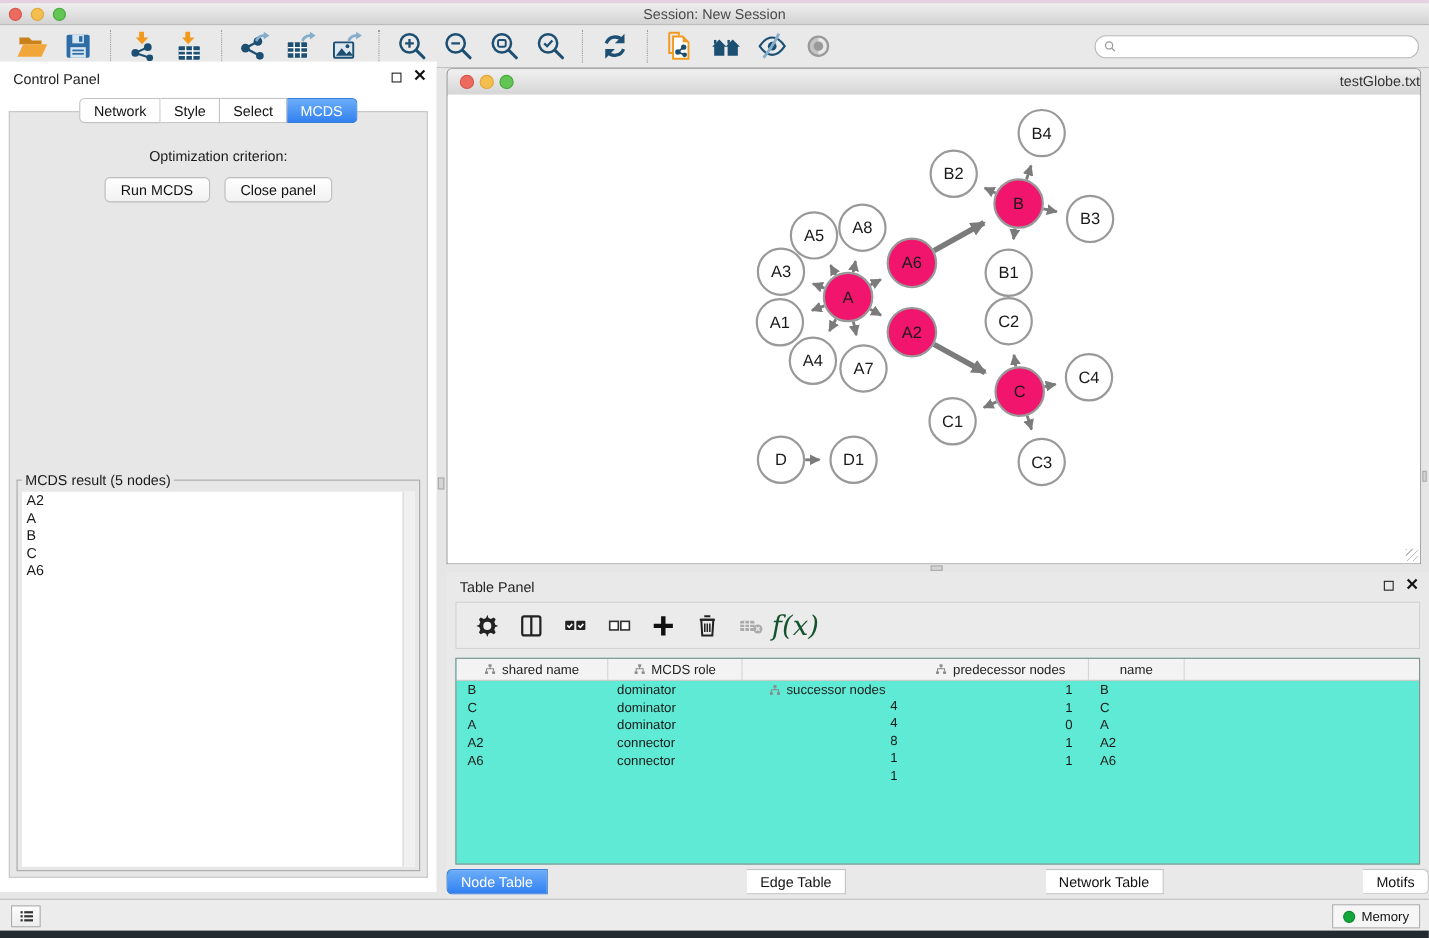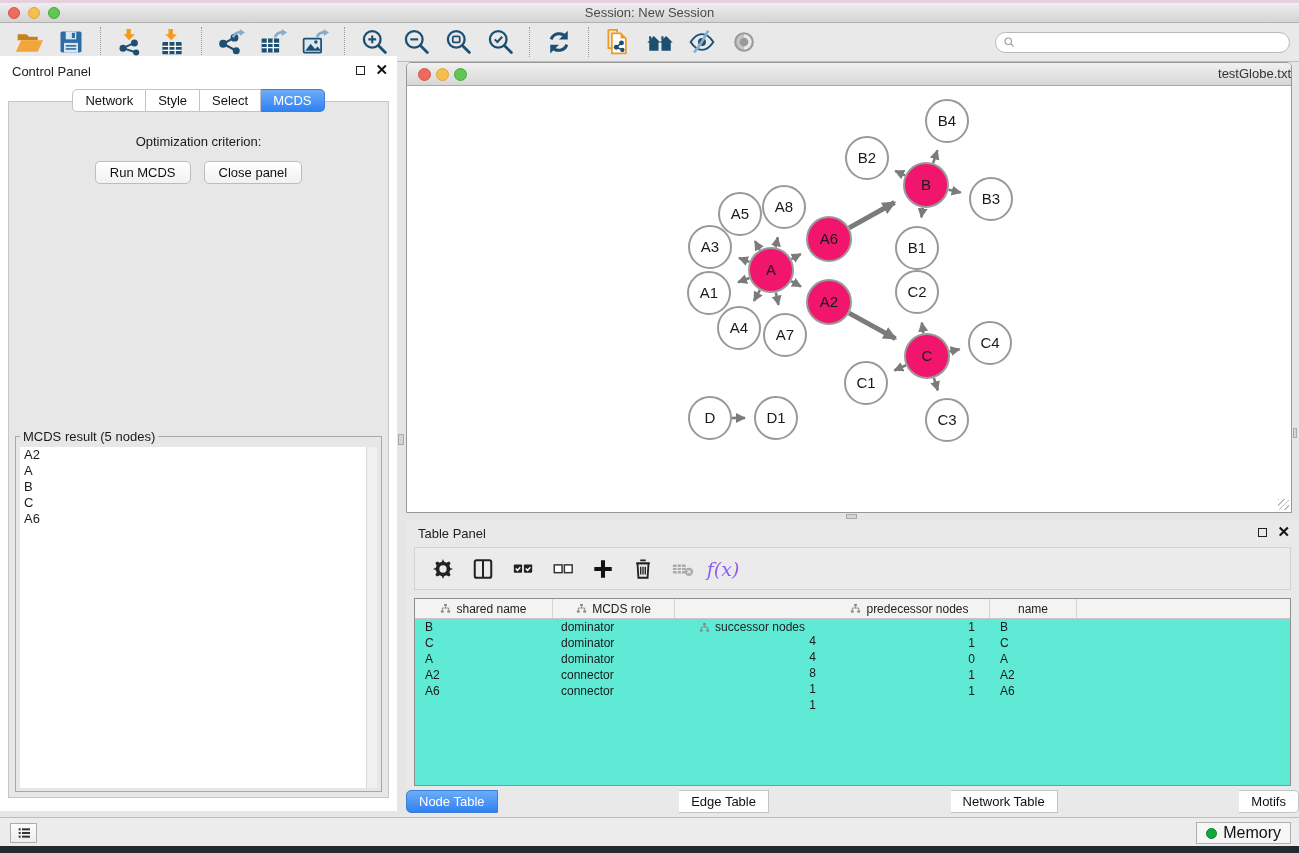"f(x)" .fx { color: #8b5cf6 -> #14532d; font-size: 19px -> 25px }
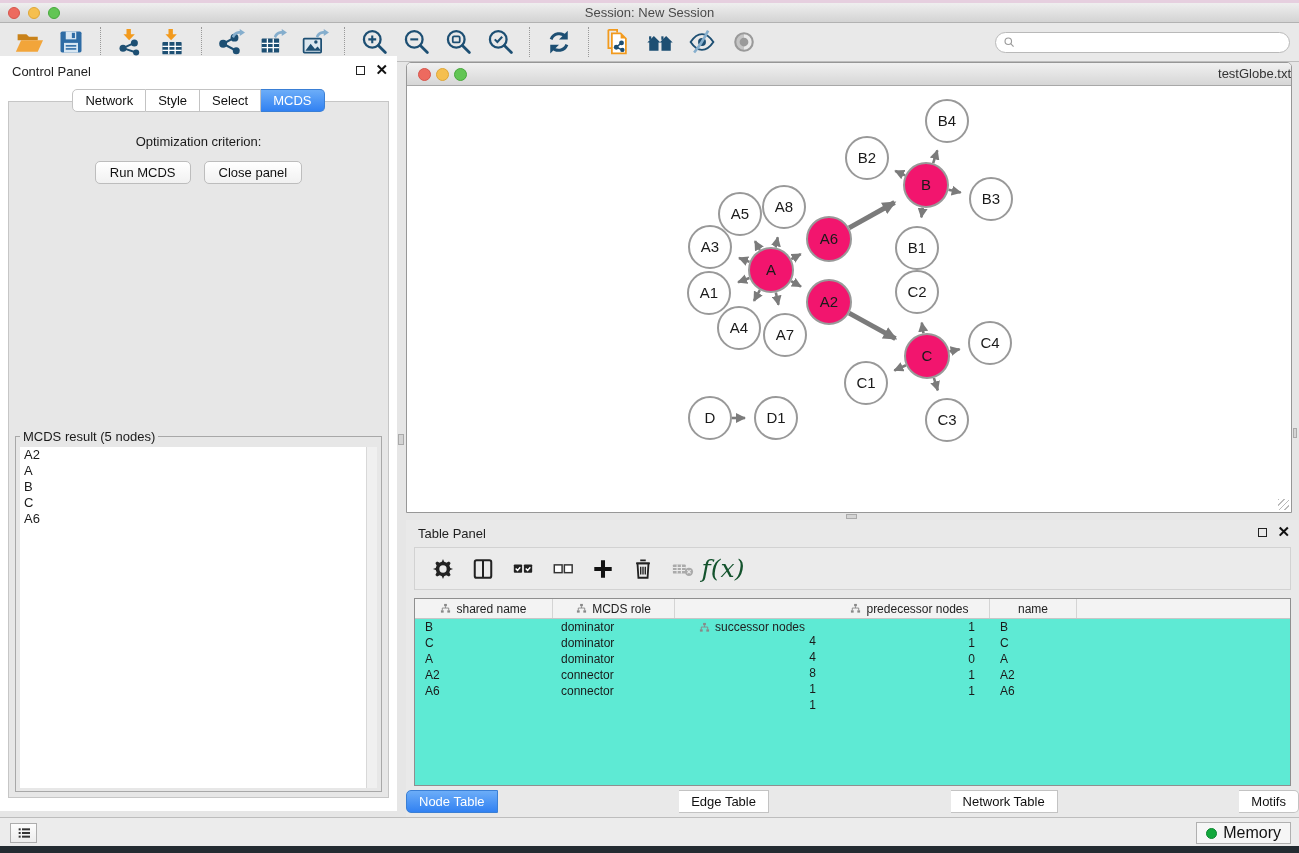"Memory" .memory-btn { font-size: 16px -> 12px }
